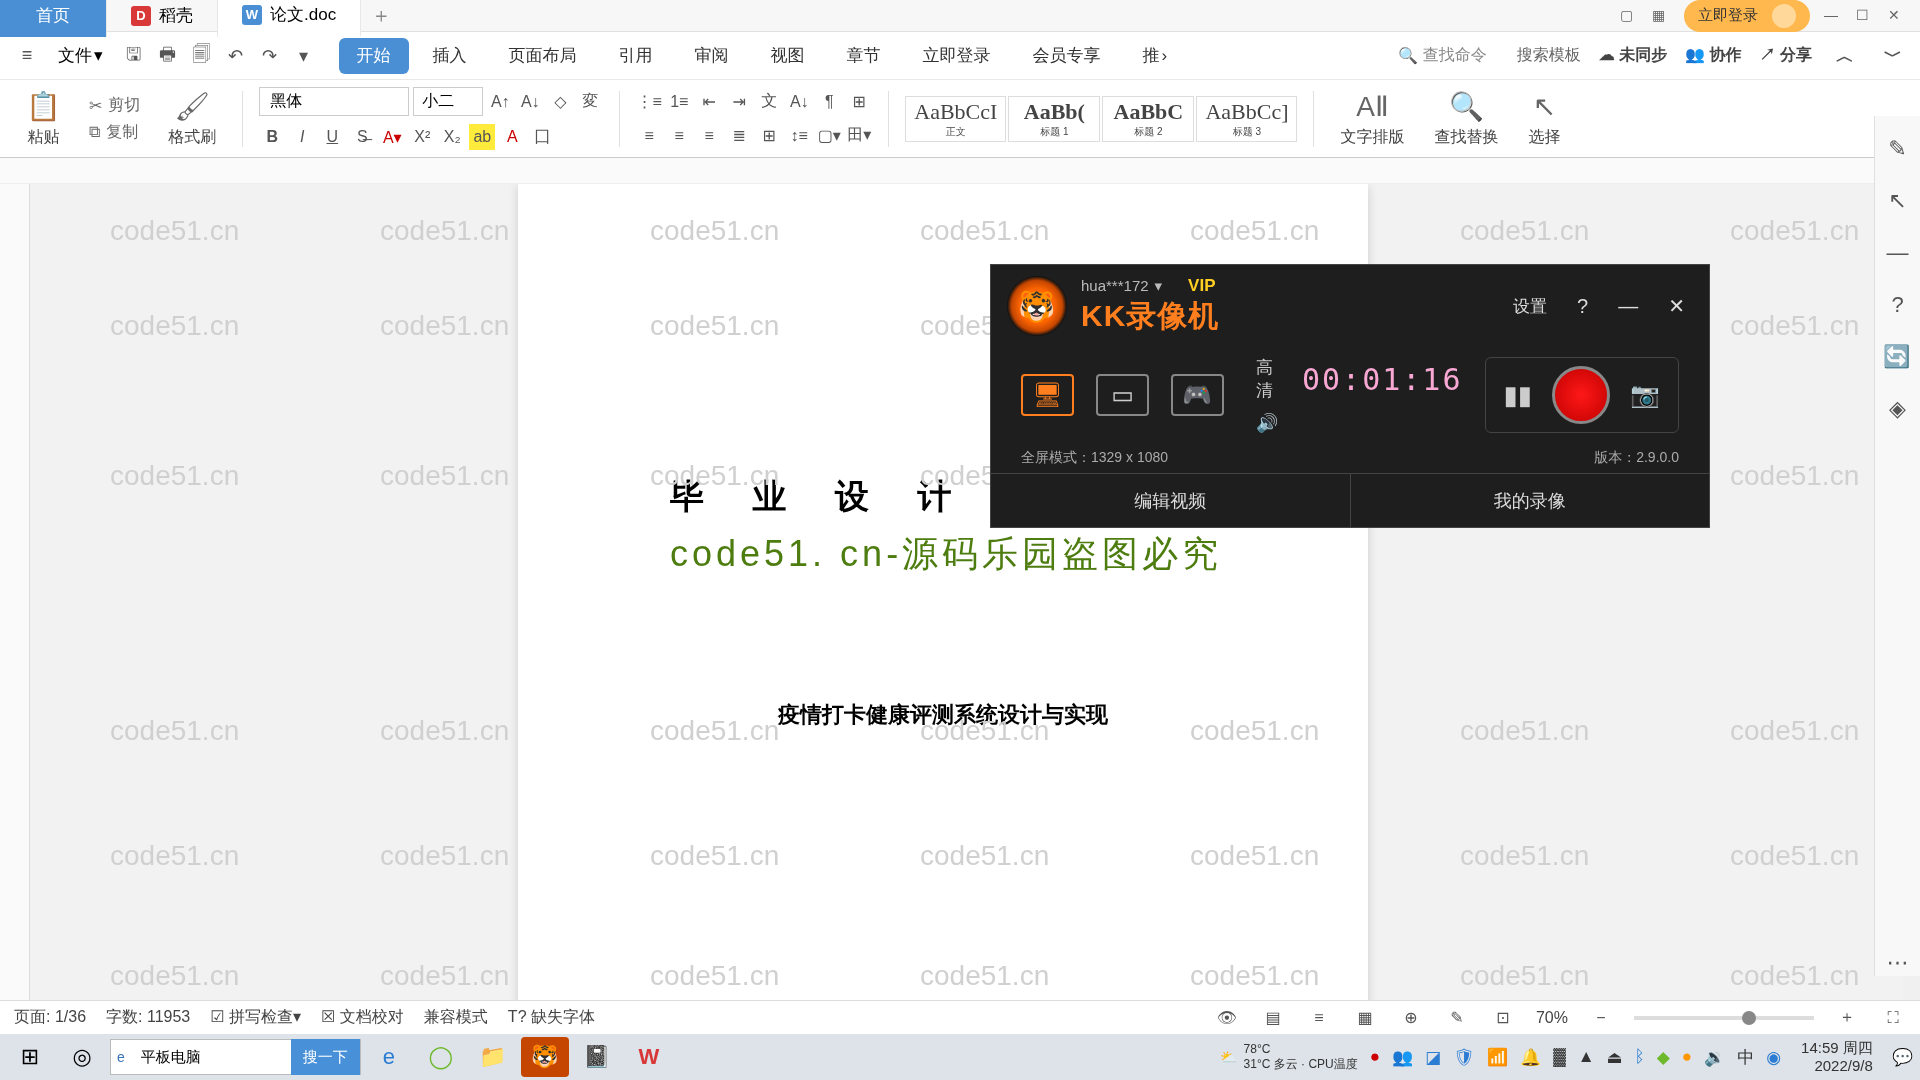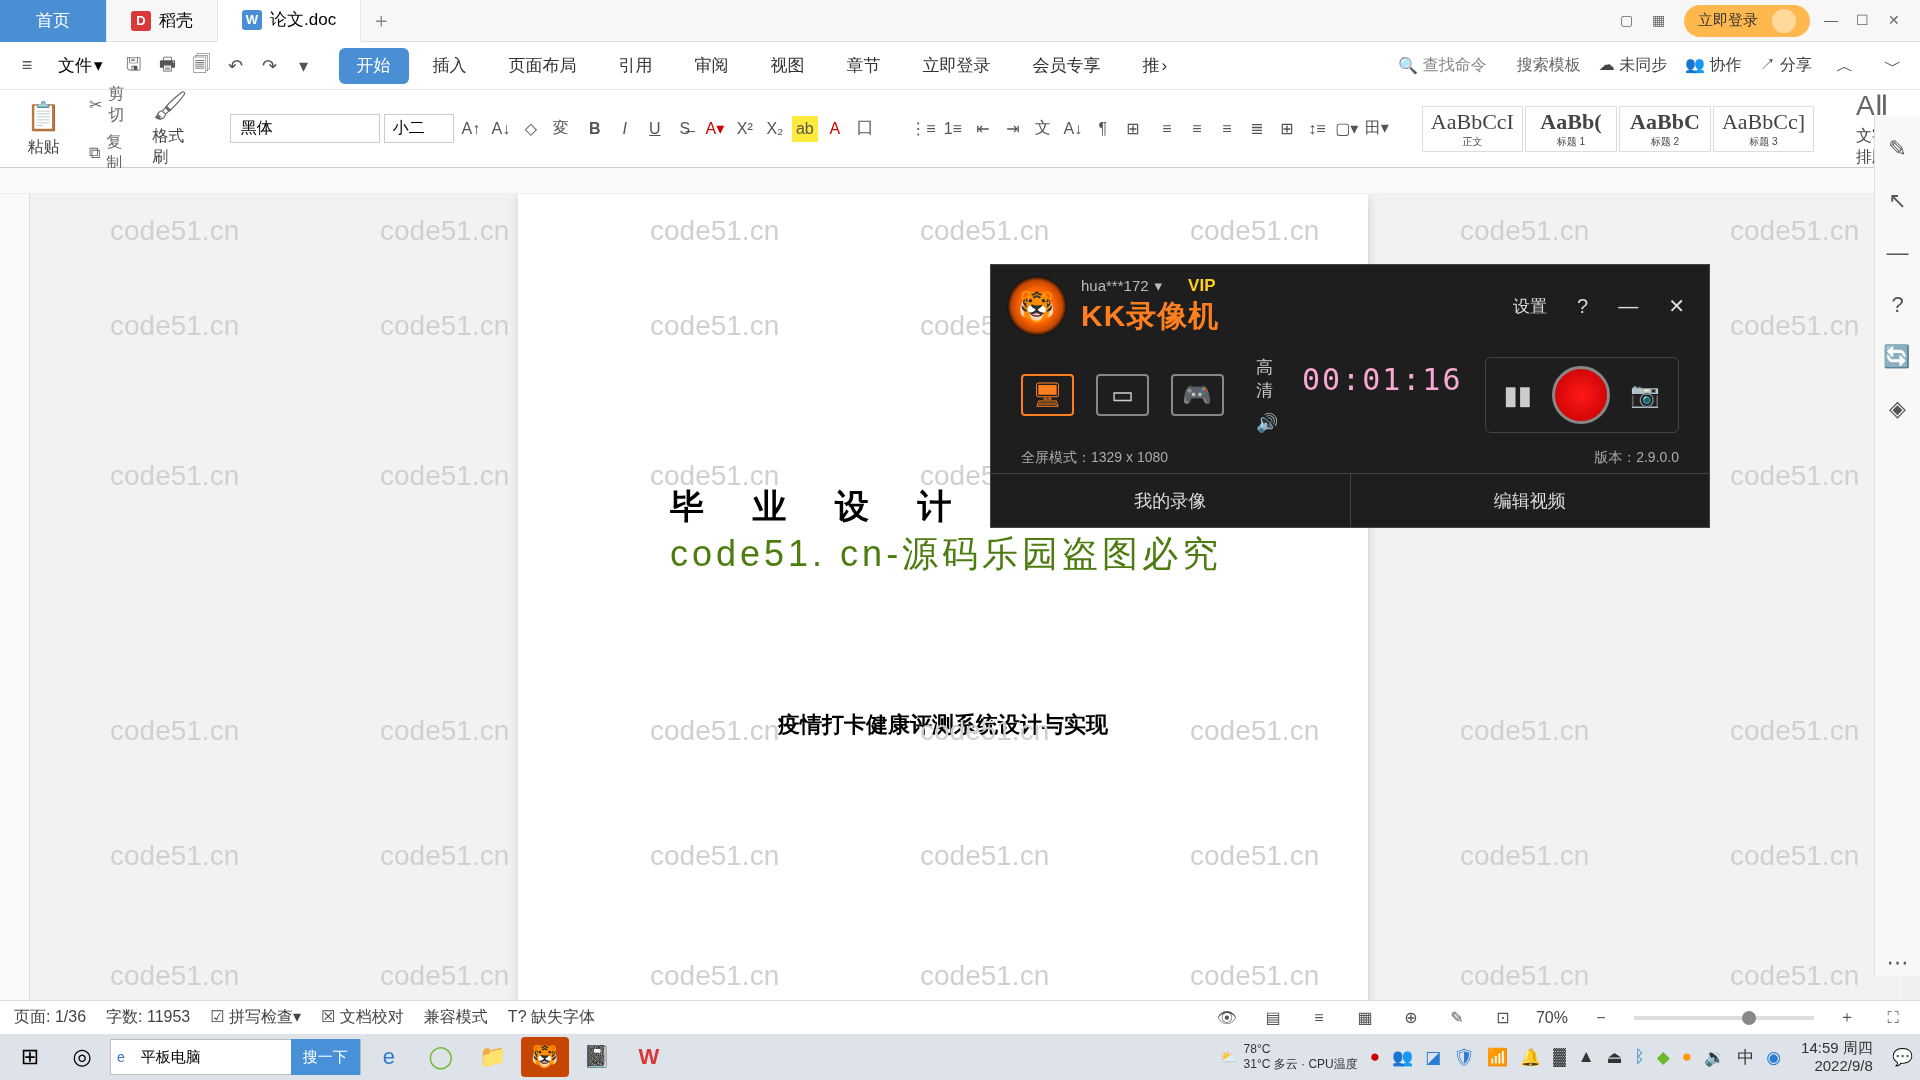"首页" .tabs { height: 42px -> 32px }
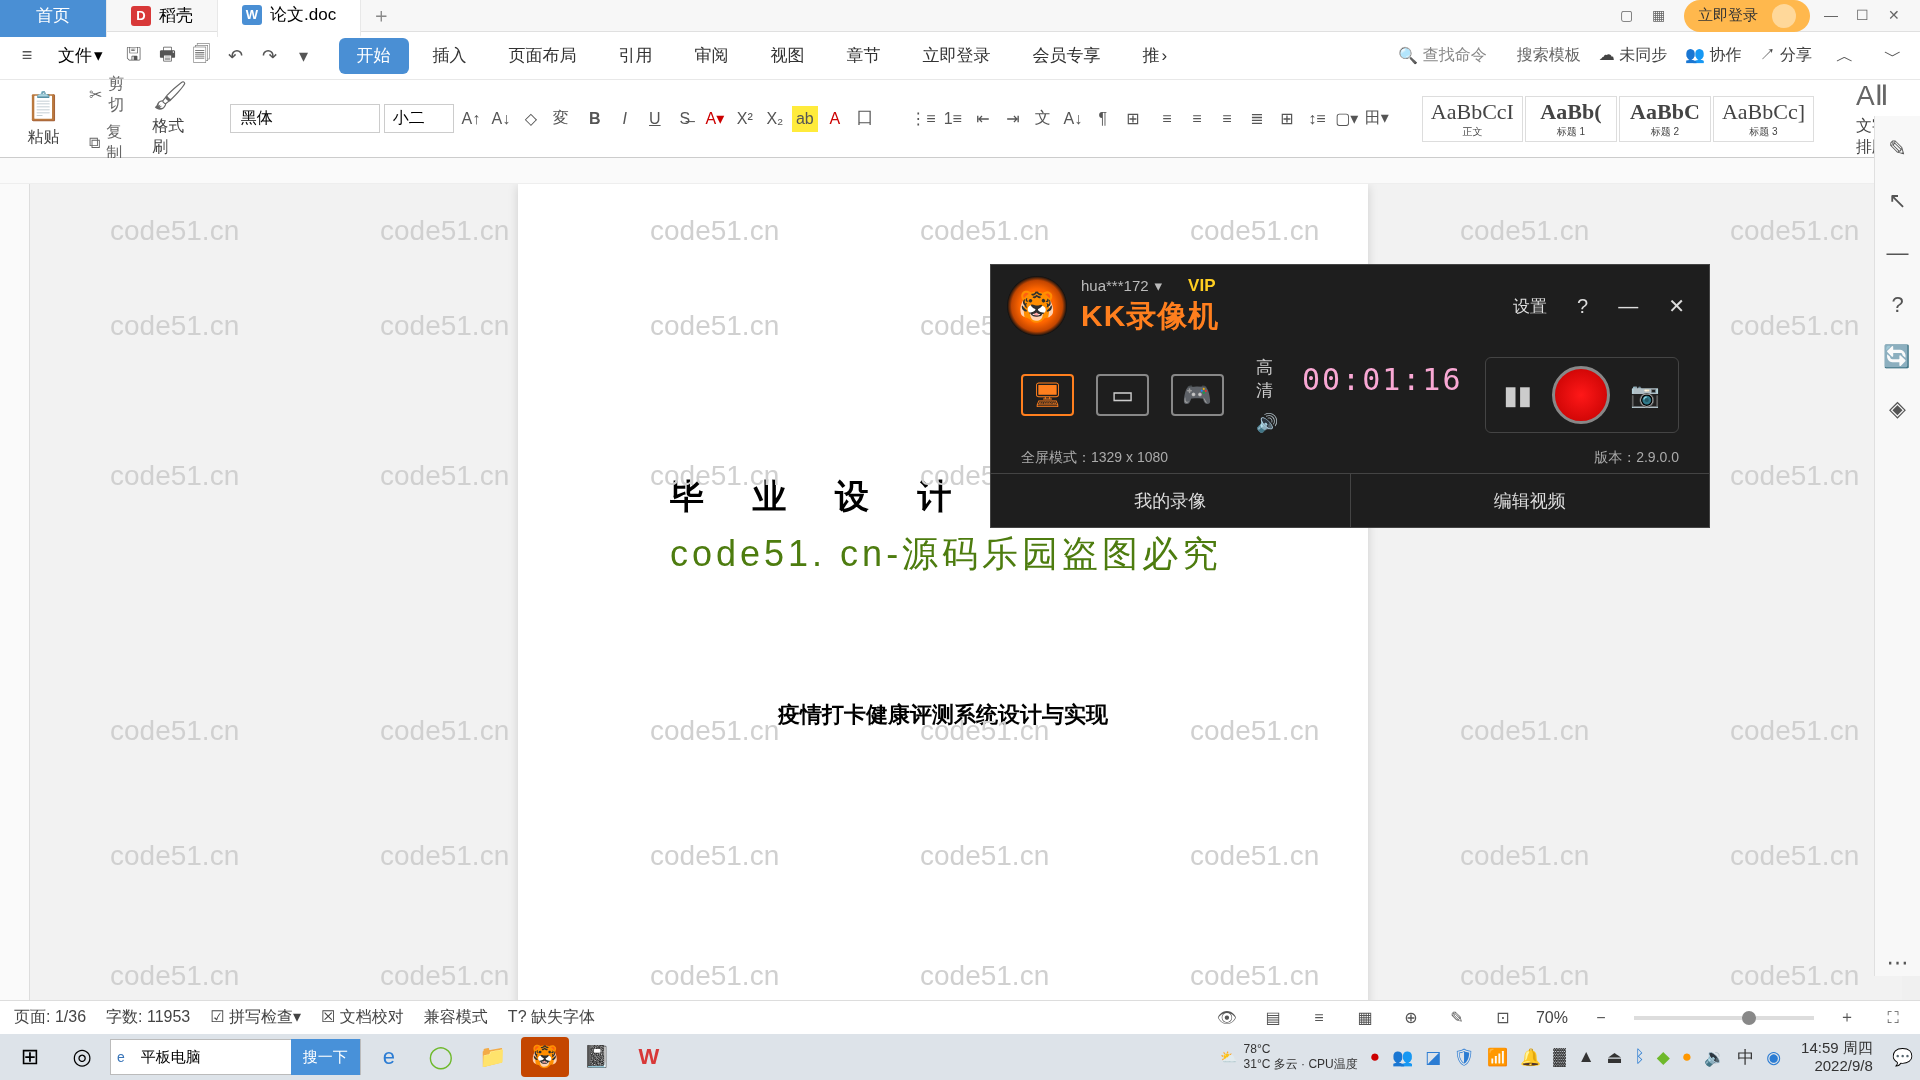"☁ 未同步" .menurow .right { font-weight: none -> bold }
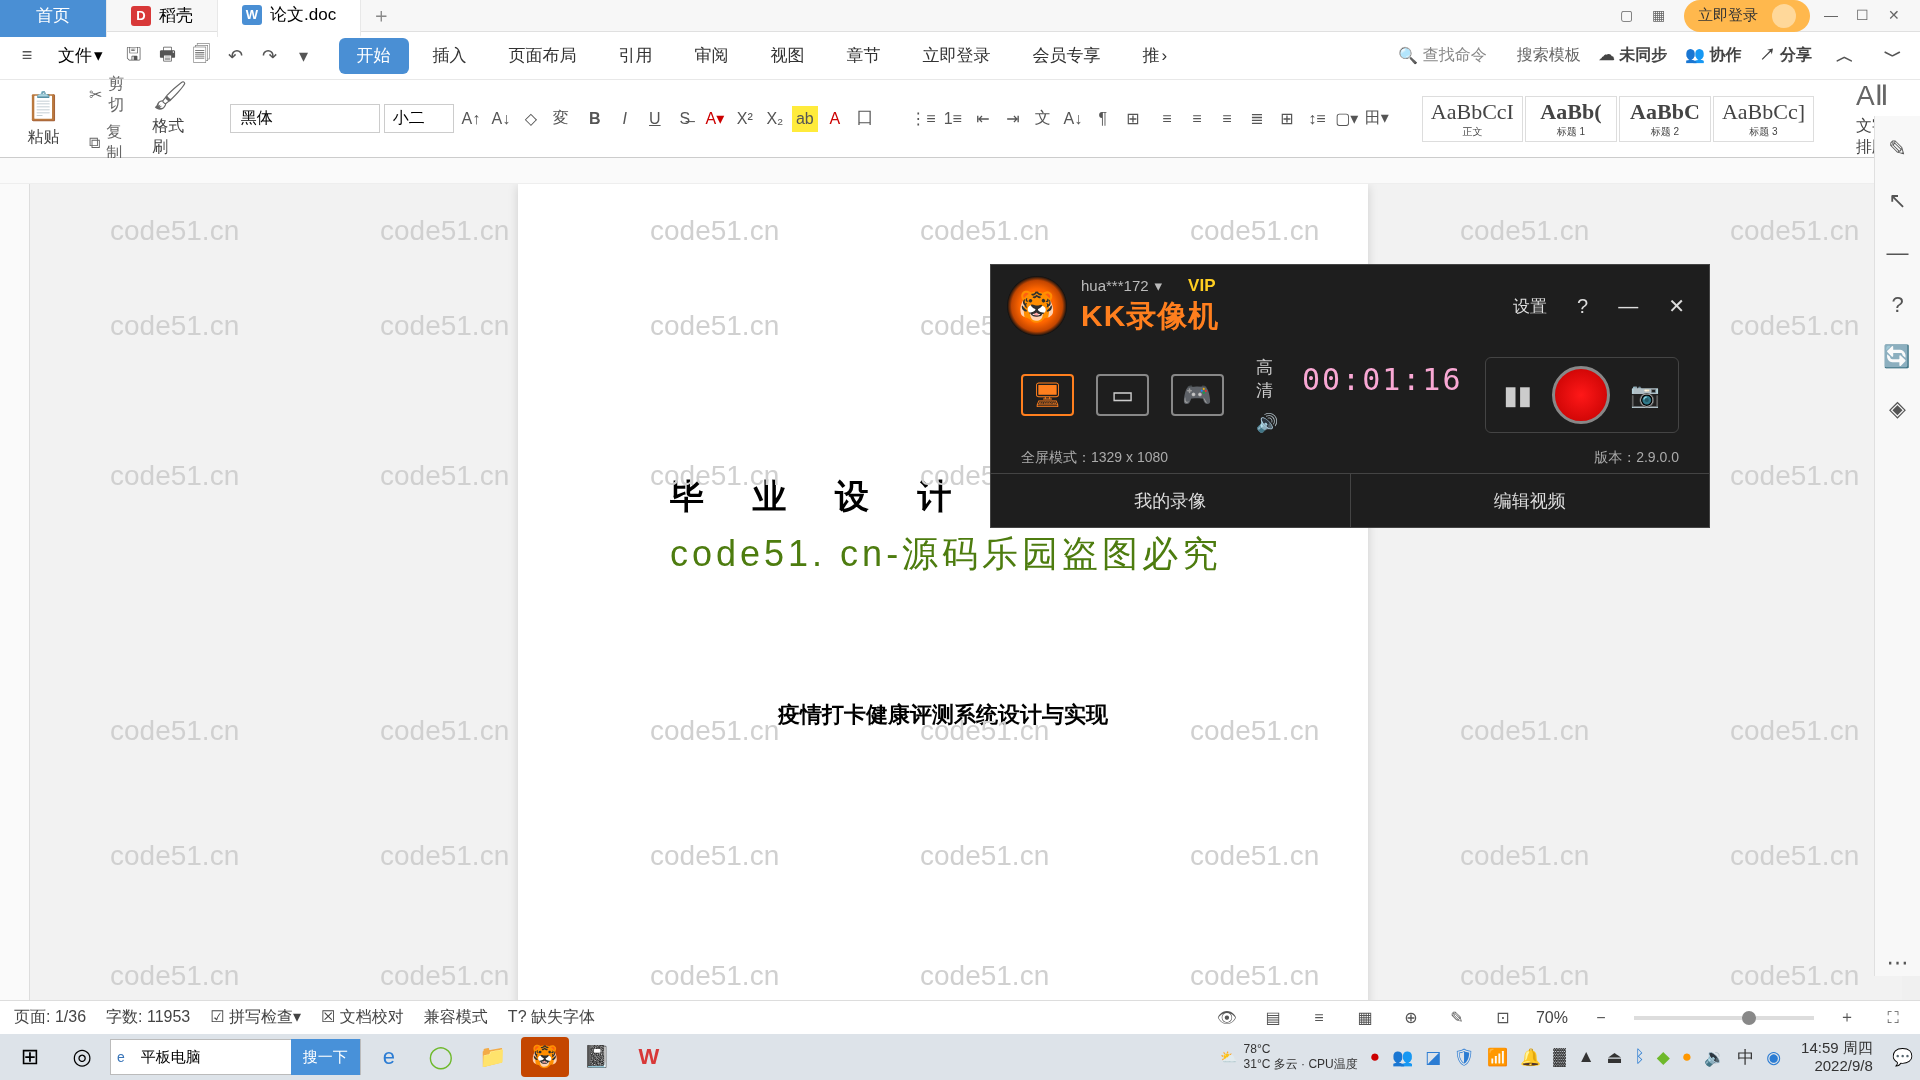"黑体" .fontgrp { flex-direction: row -> column }
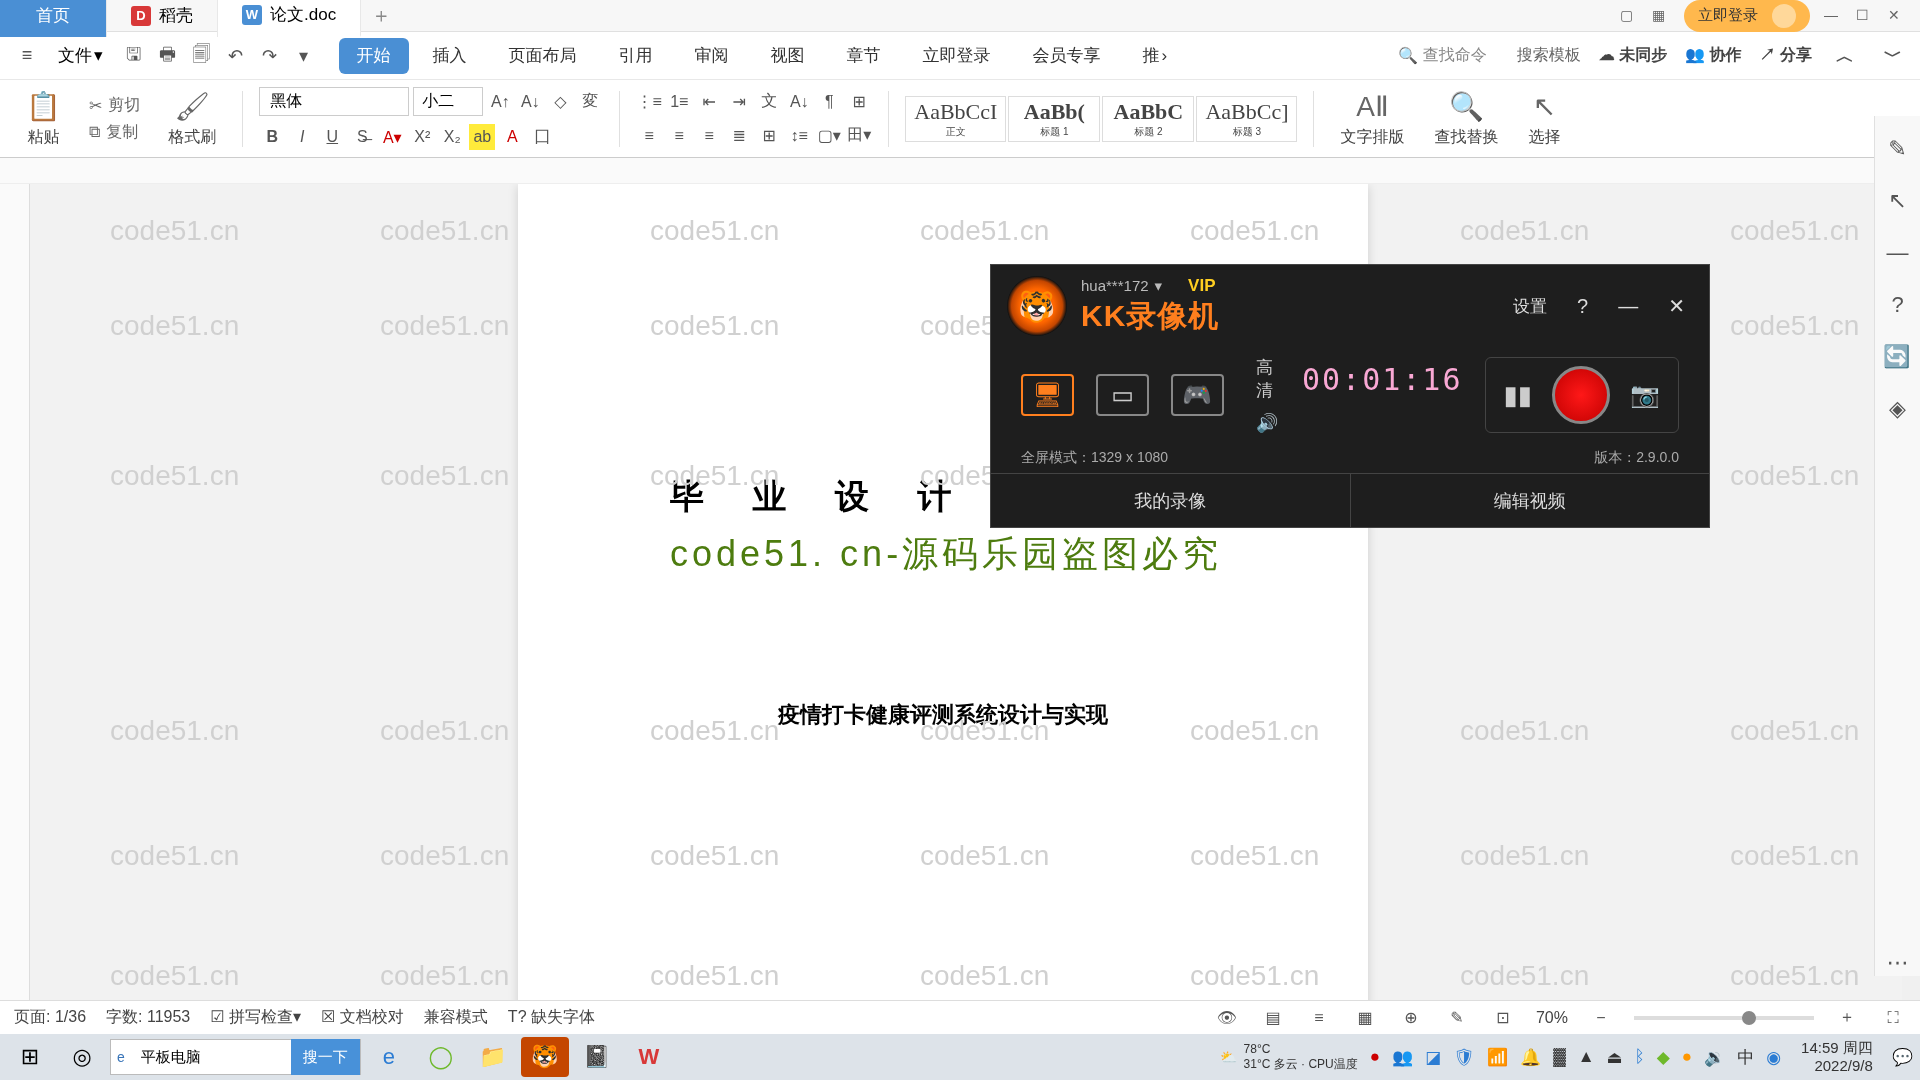"我的录像" div { order: before "编辑视频" -> after "编辑视频" }
